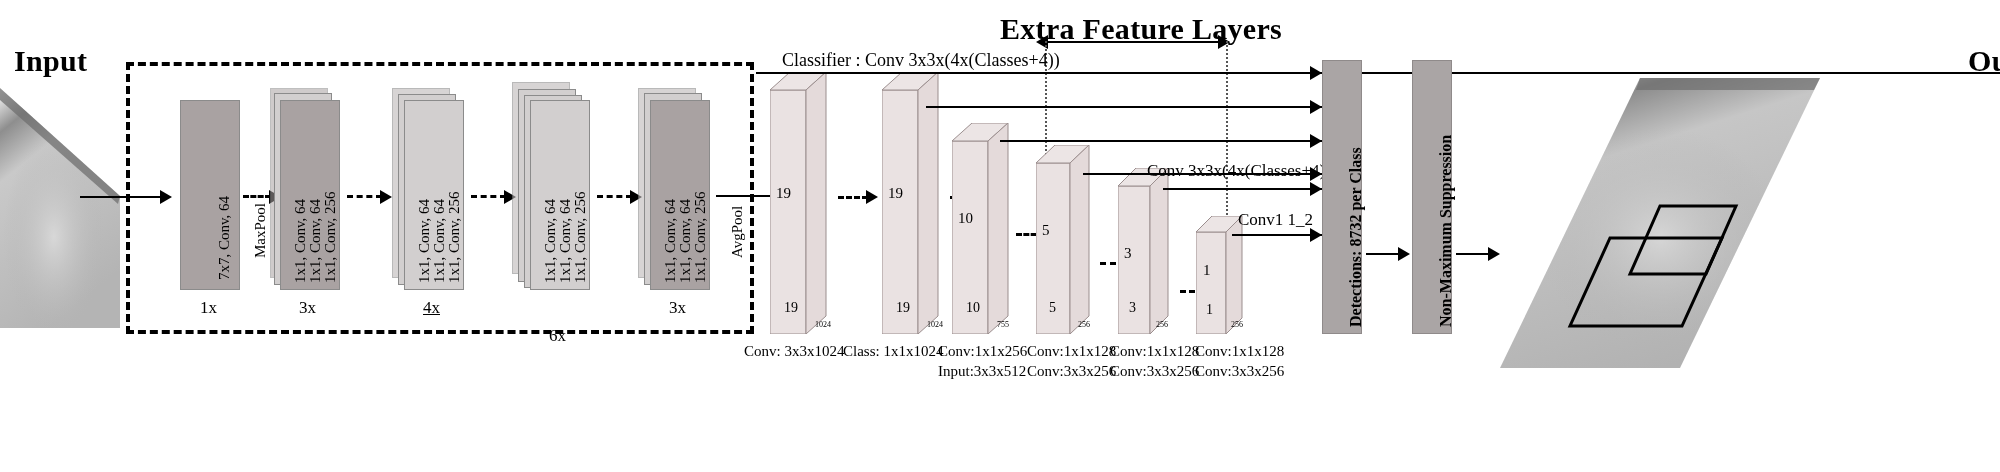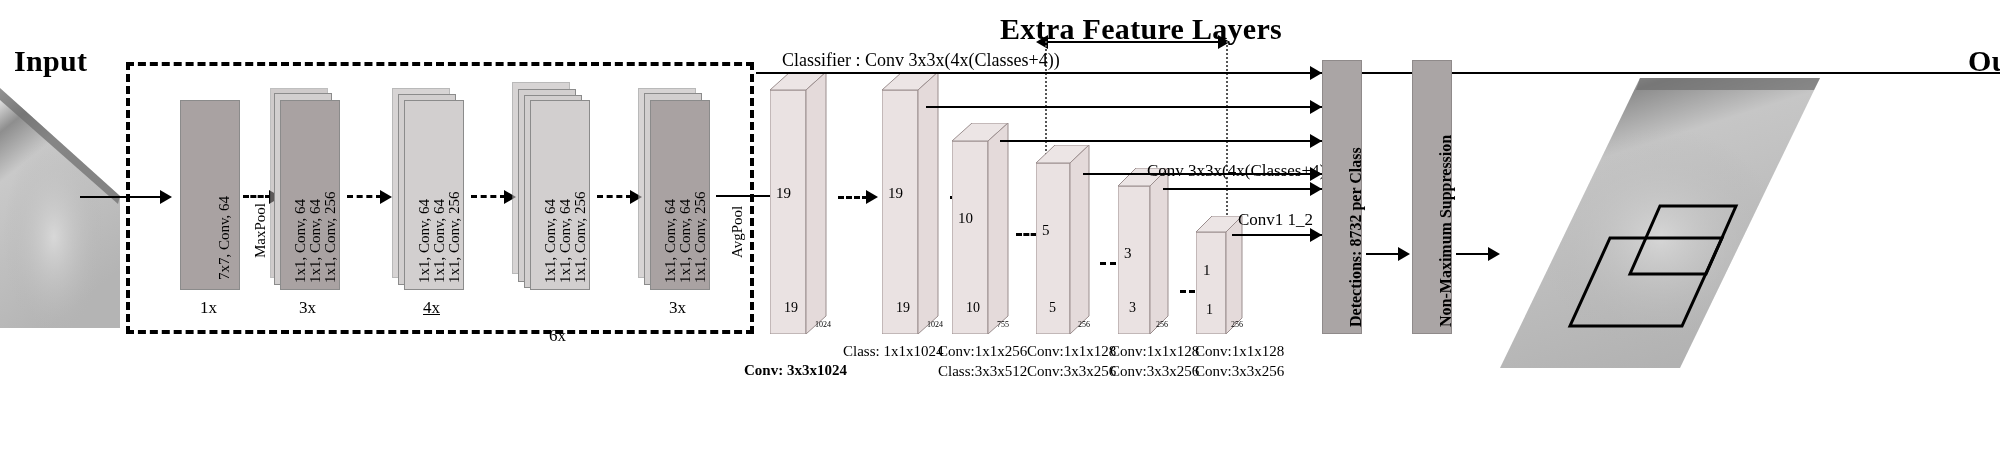"Conv: 3x3x1024" div.abs { font-weight: bold -> none; top: 362px -> 343px }
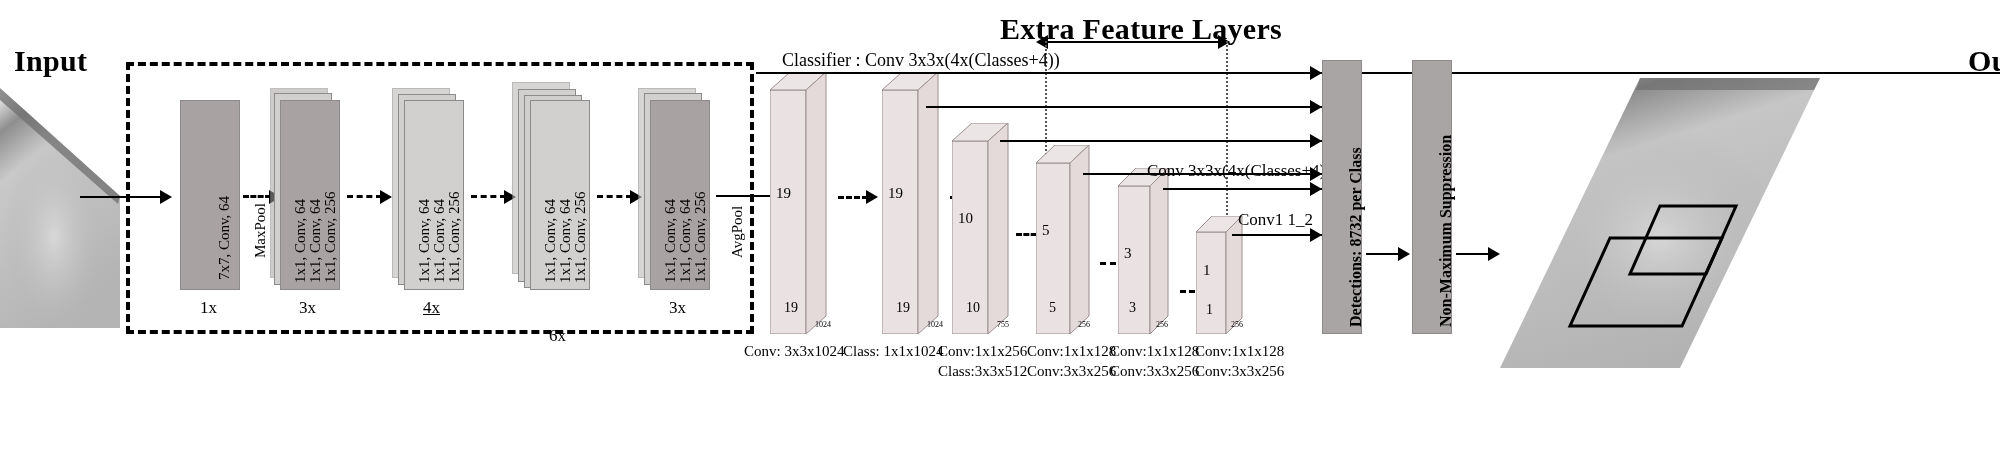"Class:3x3x512" div.abs { text: Class:3x3x512 -> Input:3x3x512 }
